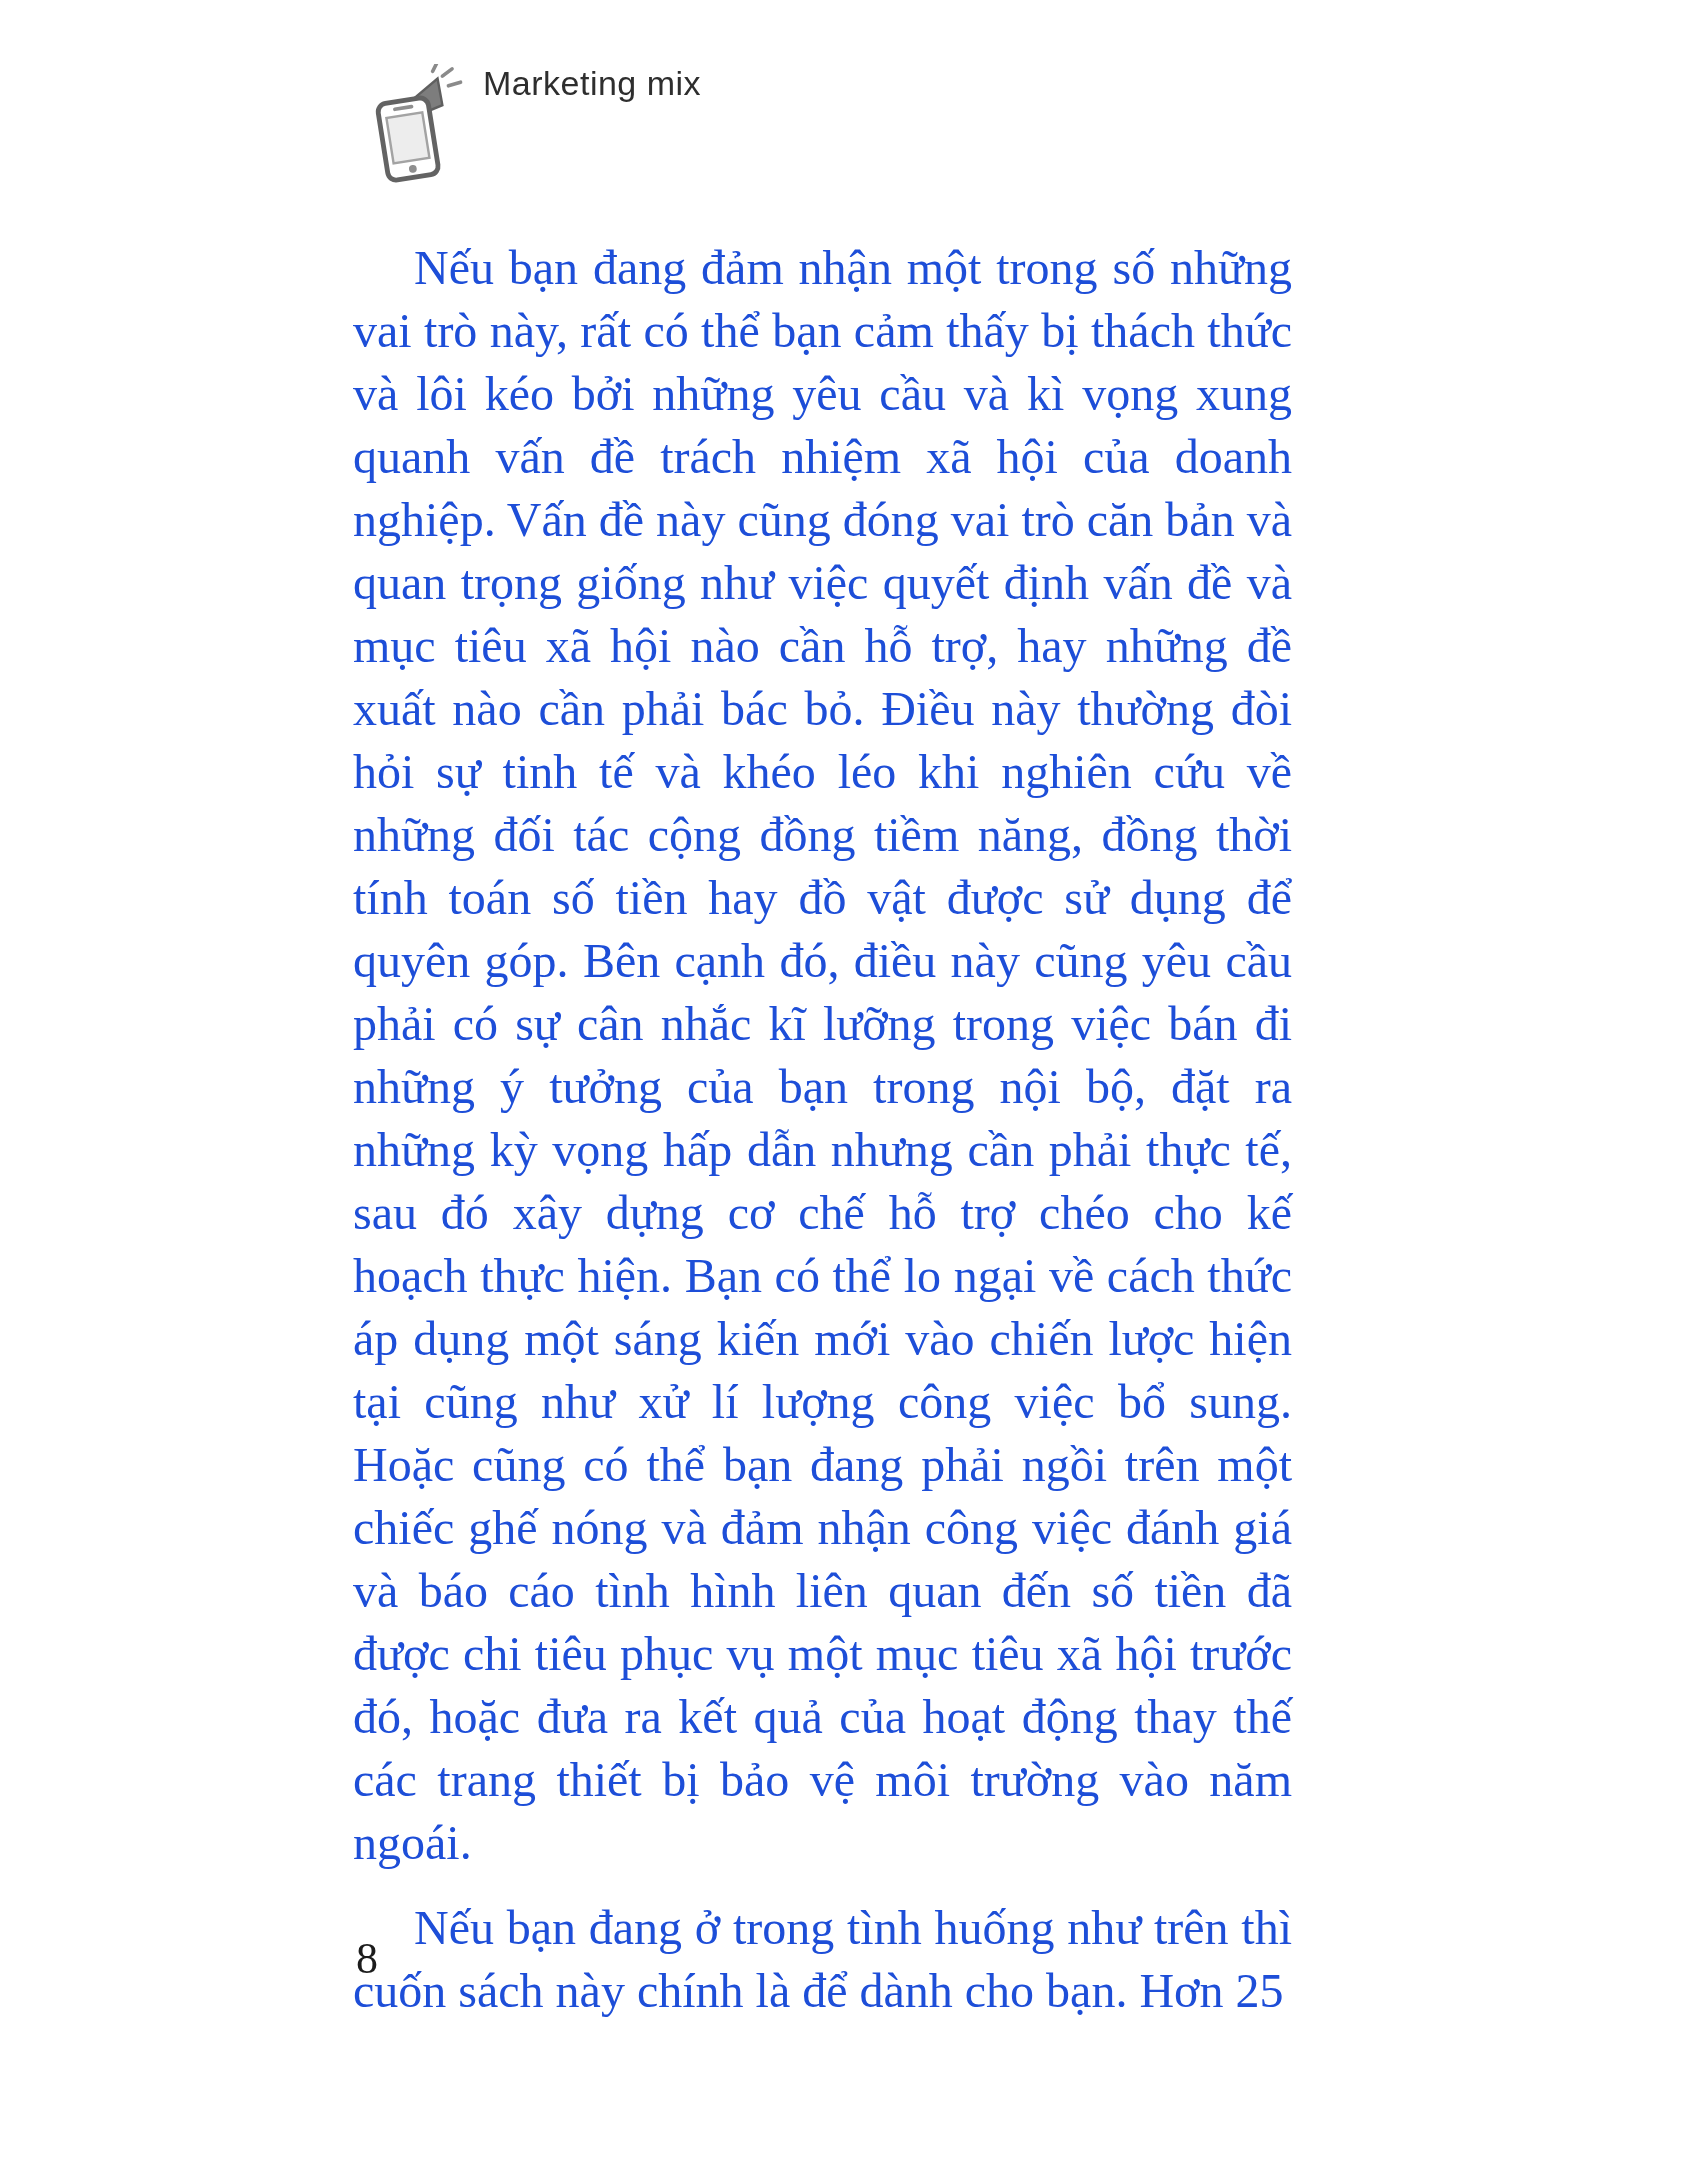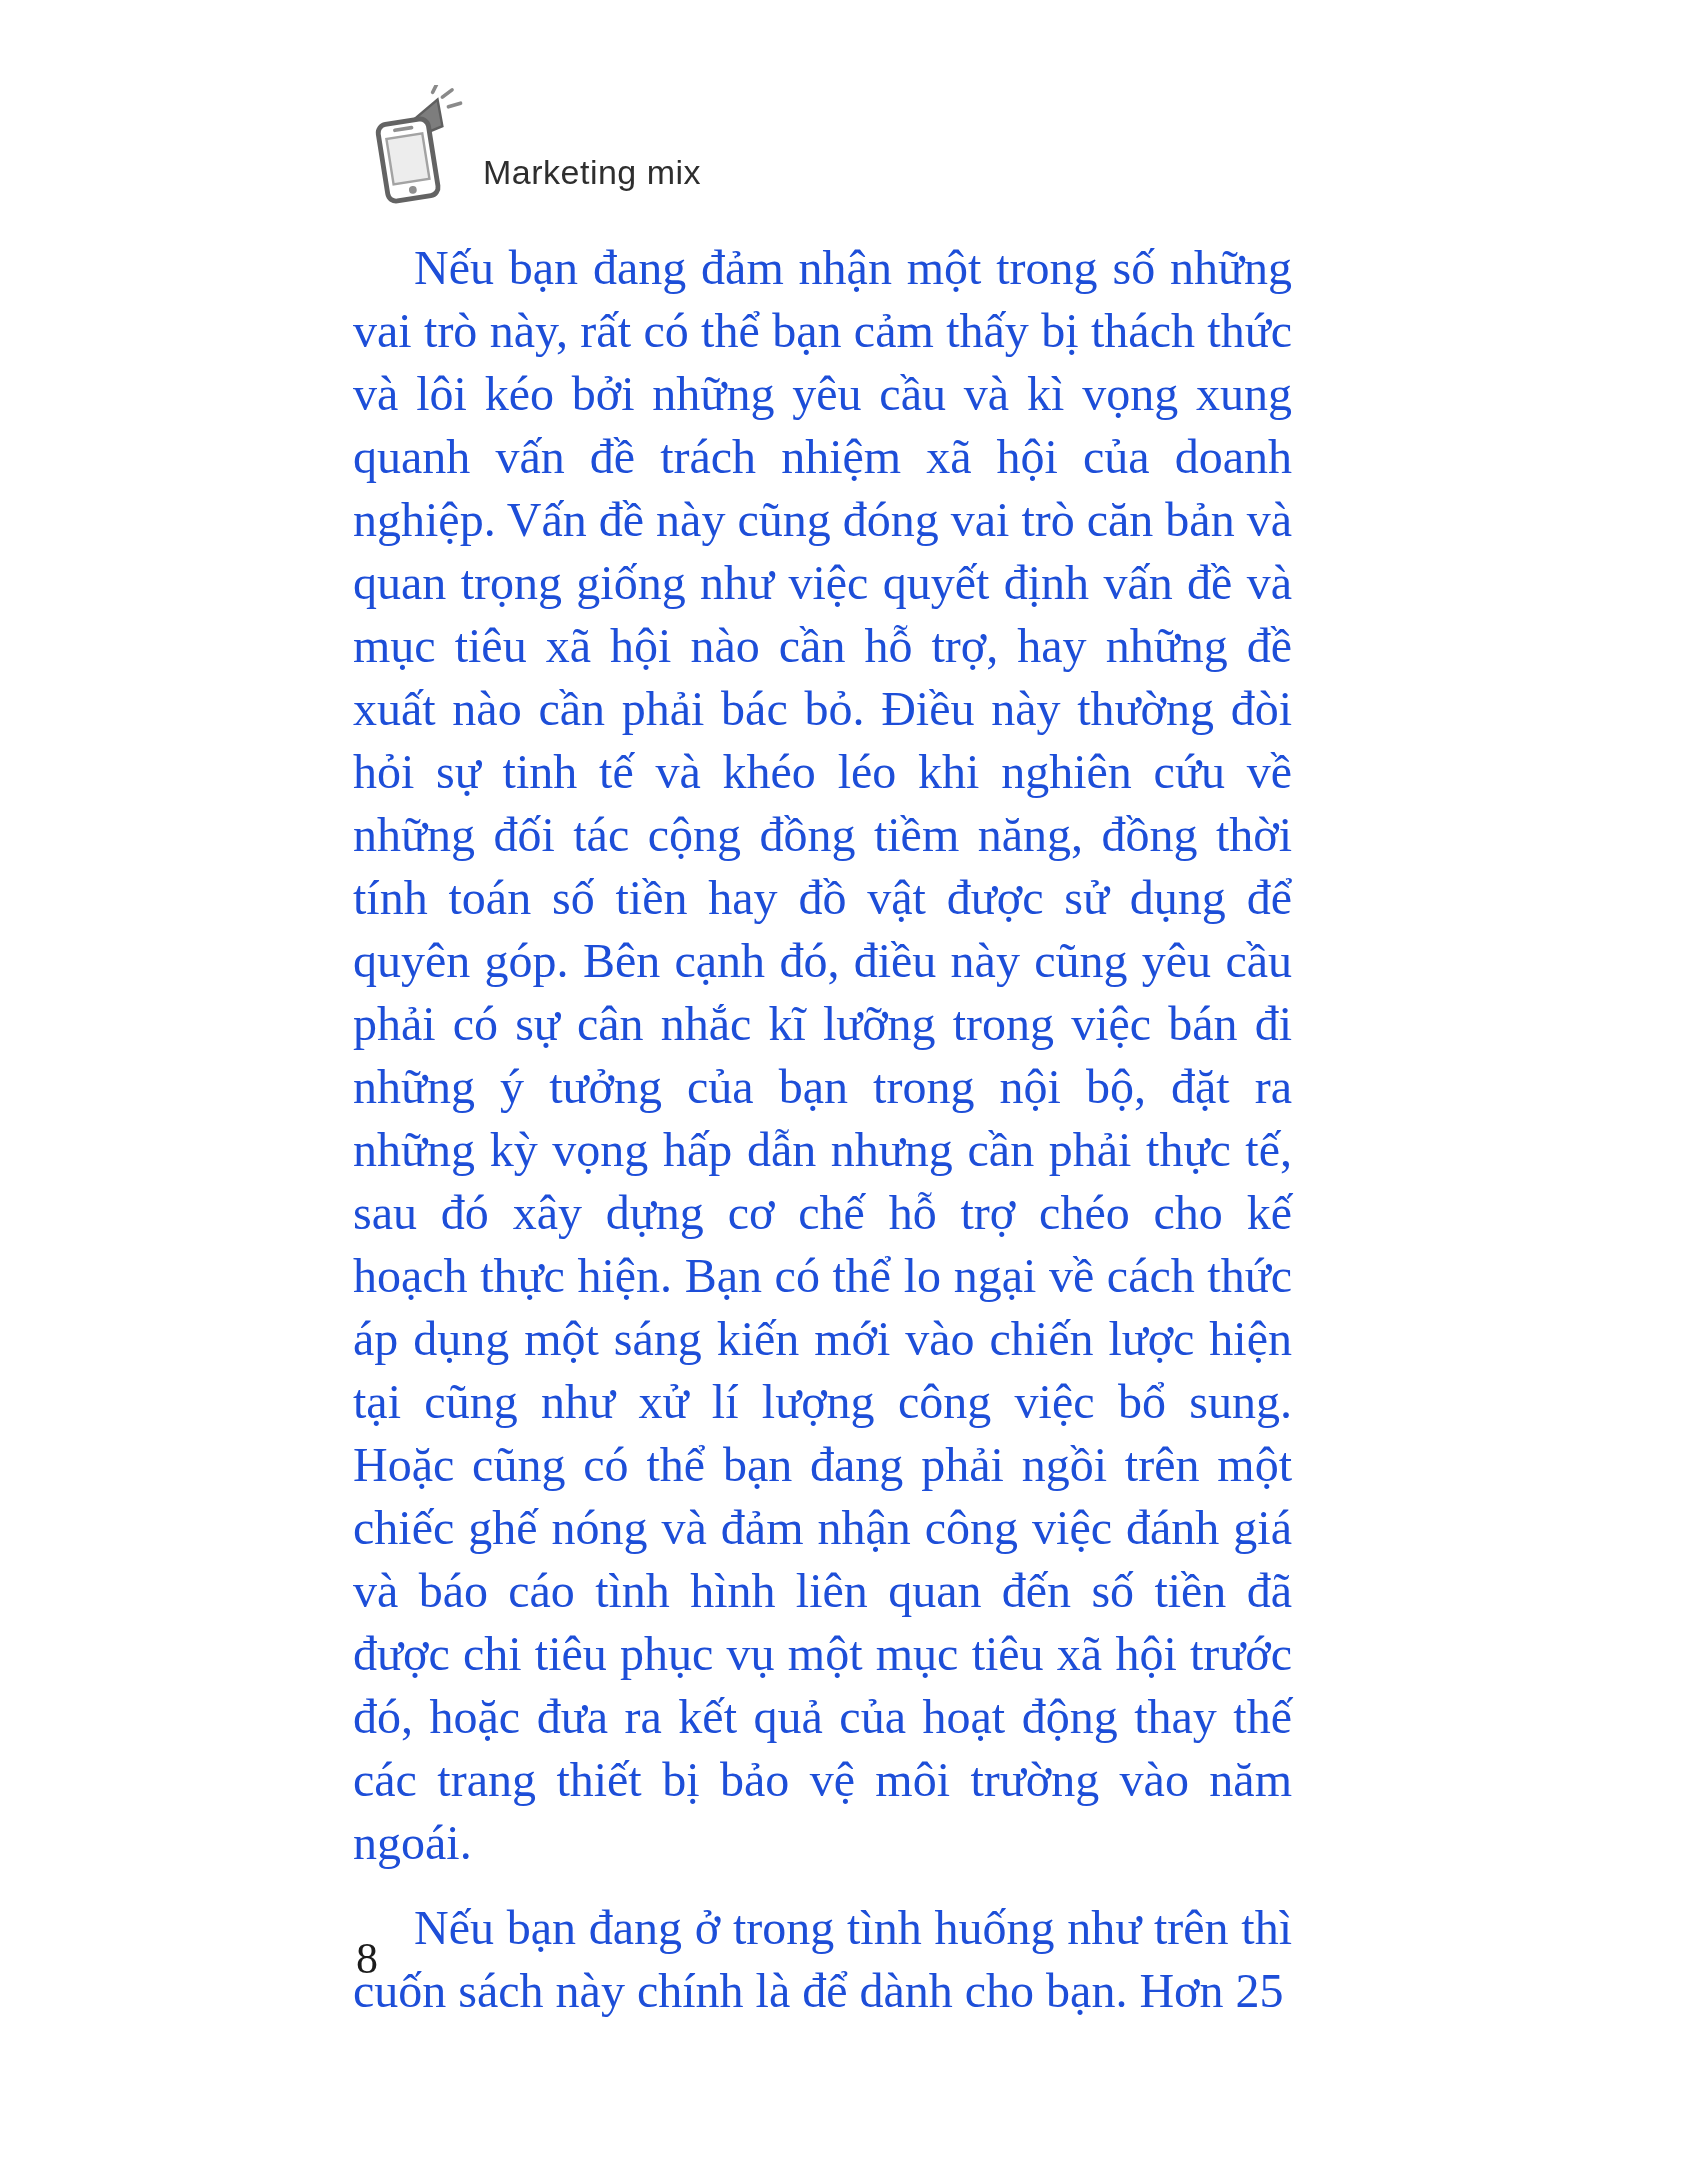"Marketing mix" .header { align-items: flex-end -> flex-start; top: 85px -> 64px }
